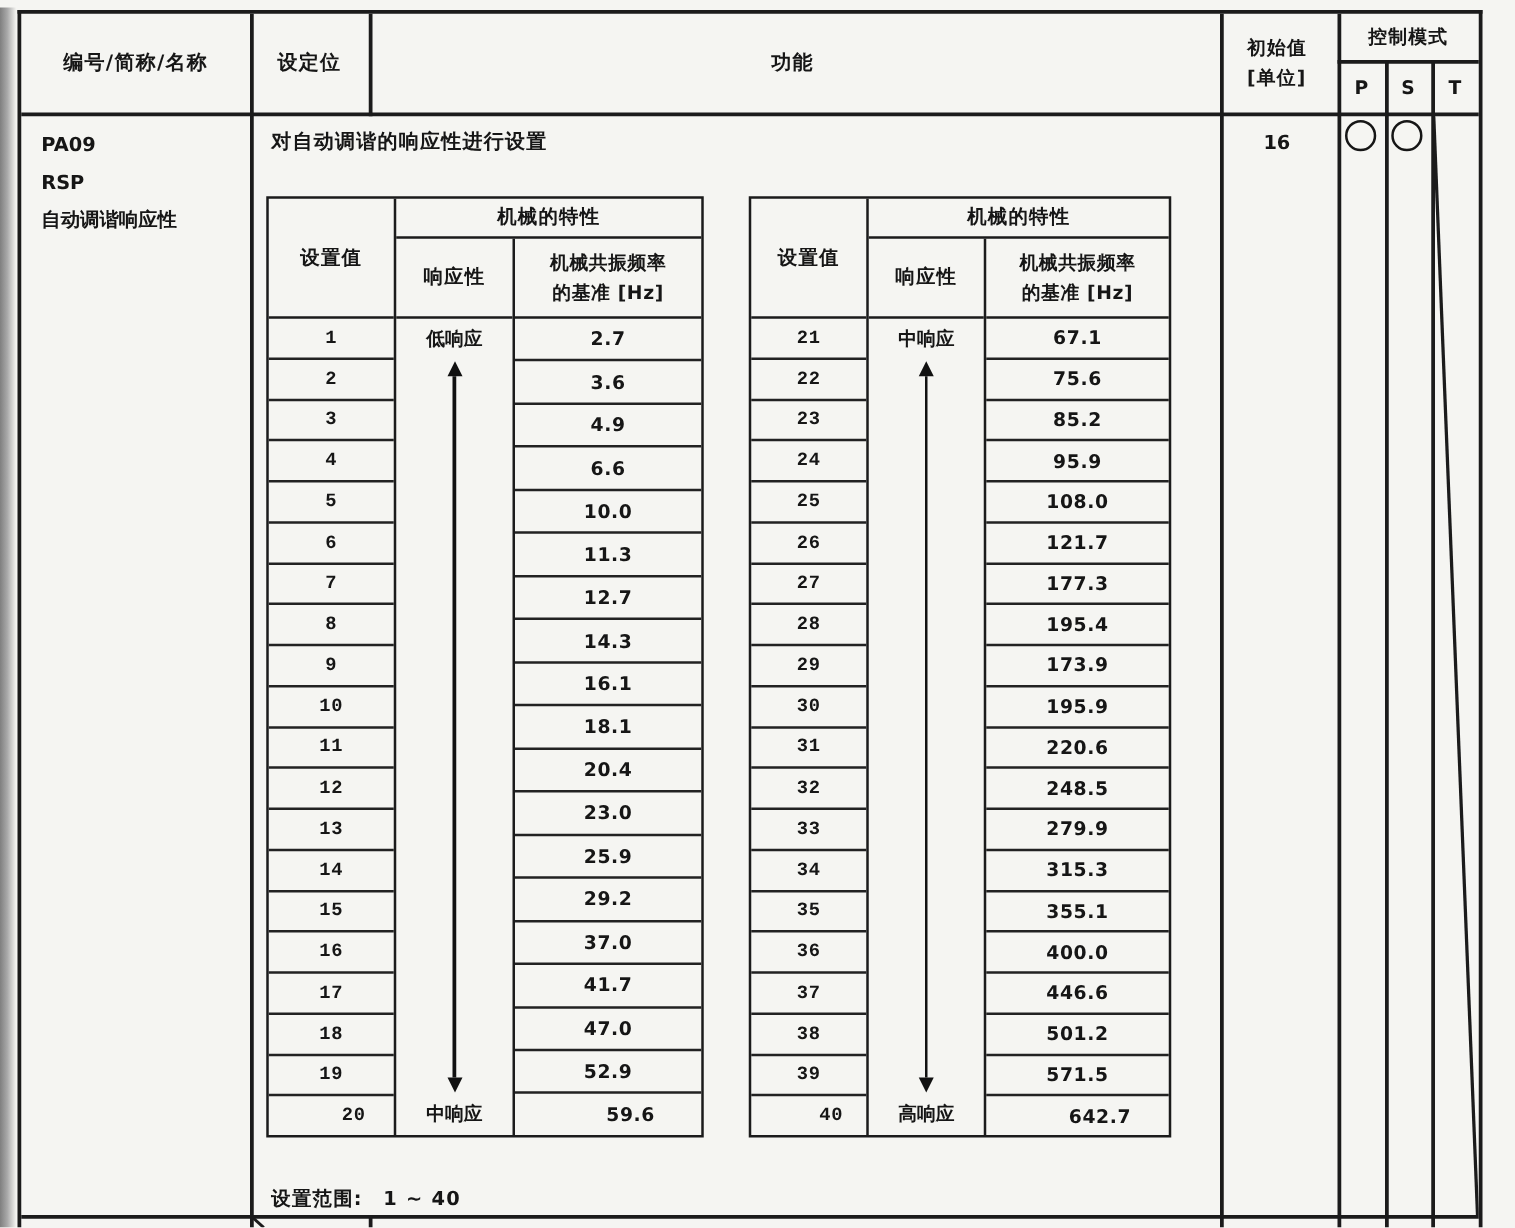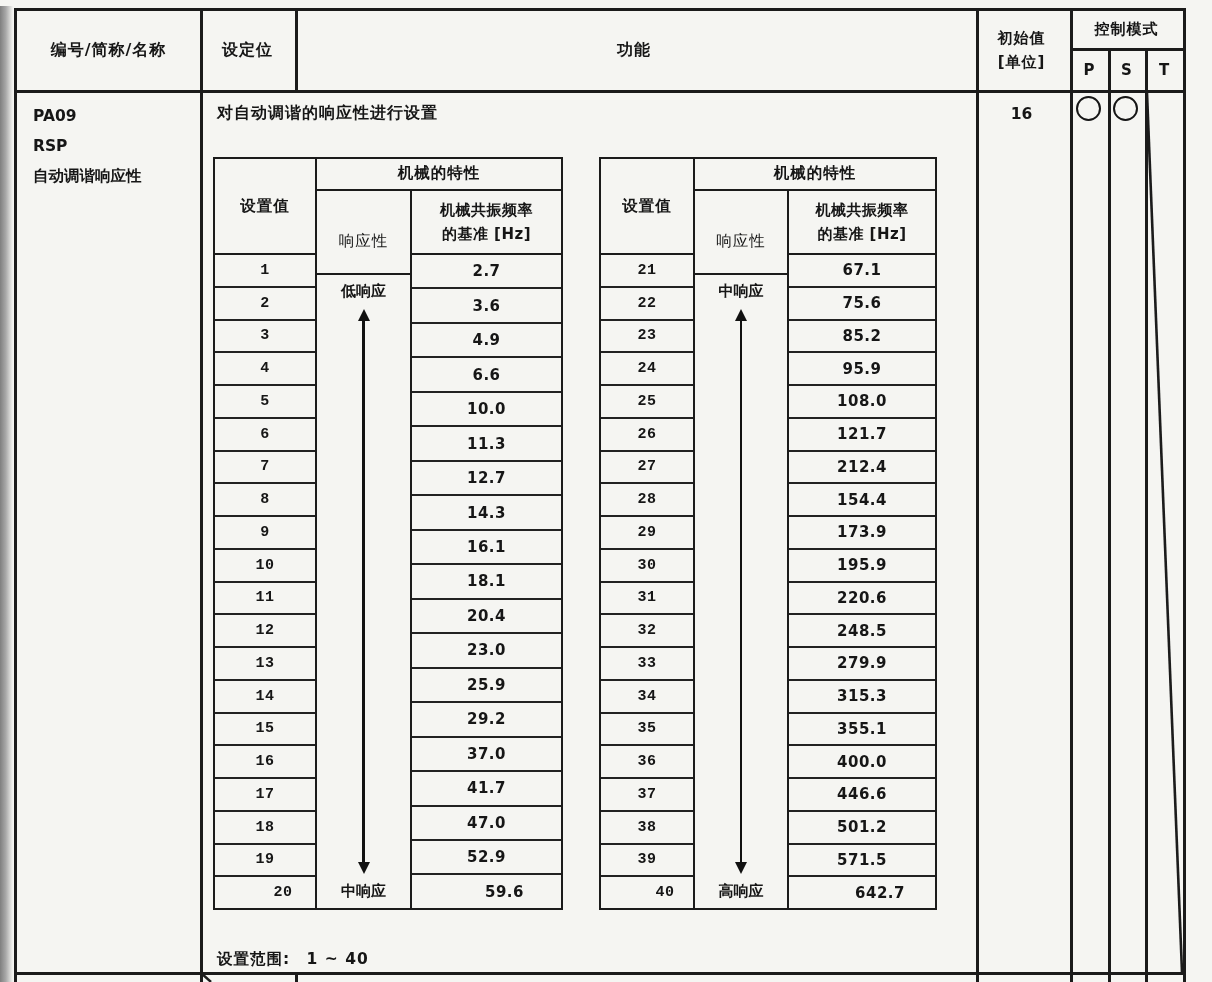"响应性" .it-resphead { font-weight: 400 -> 700; margin-top: 20px -> none }
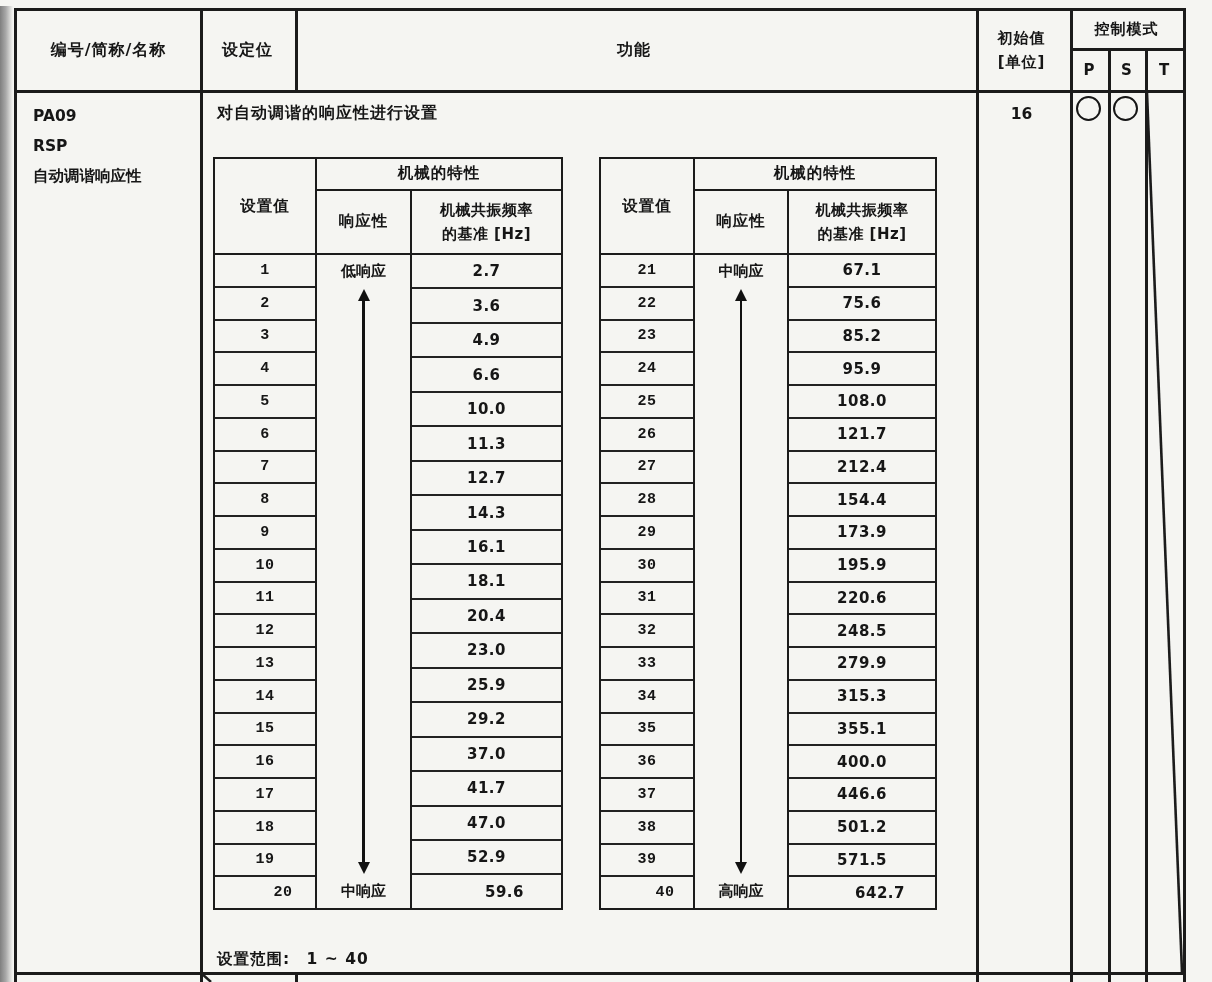"212.4" div.rcell { text: 212.4 -> 177.3 }
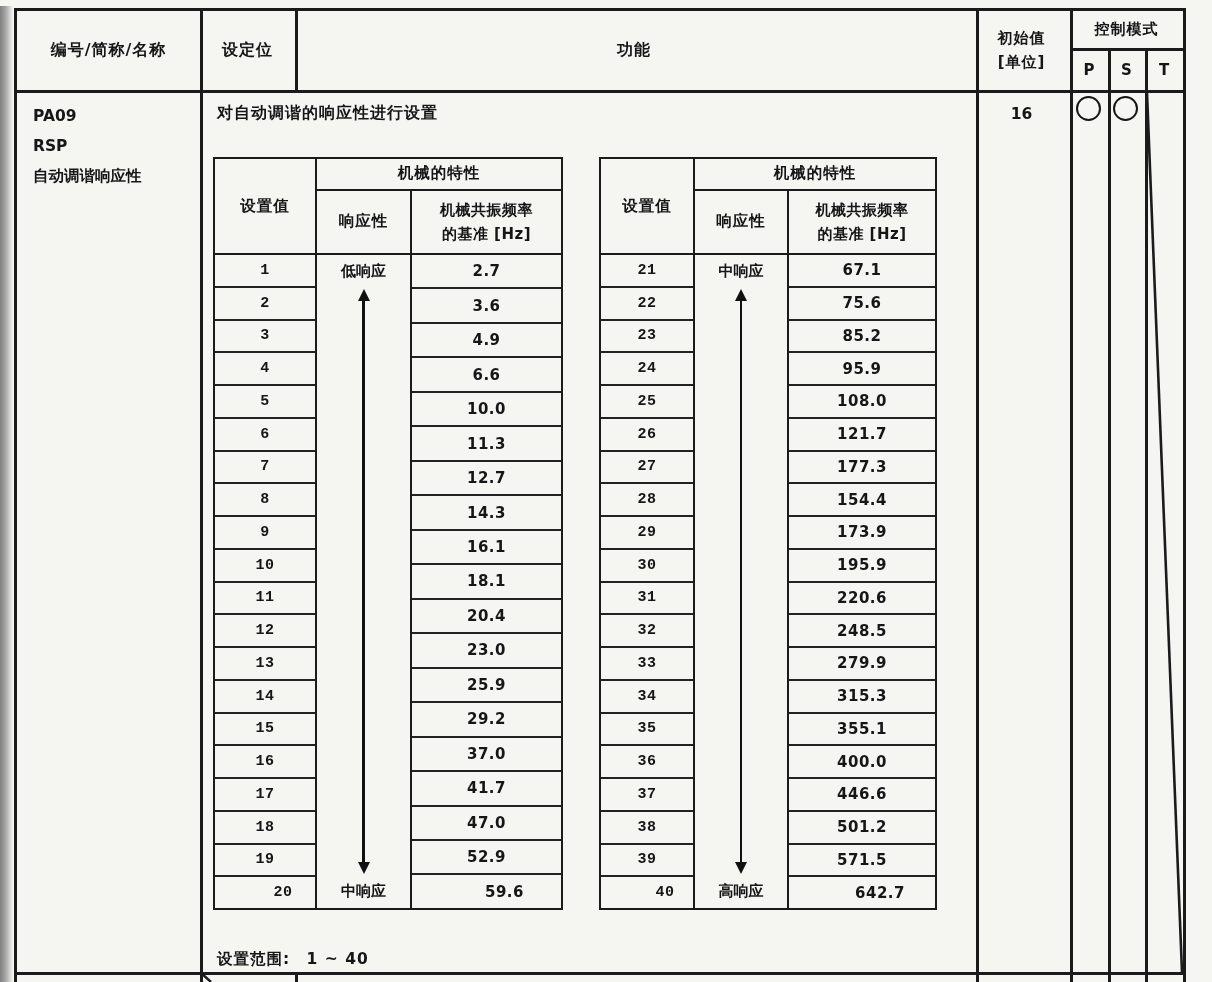"154.4" div.rcell { text: 154.4 -> 195.4 }
